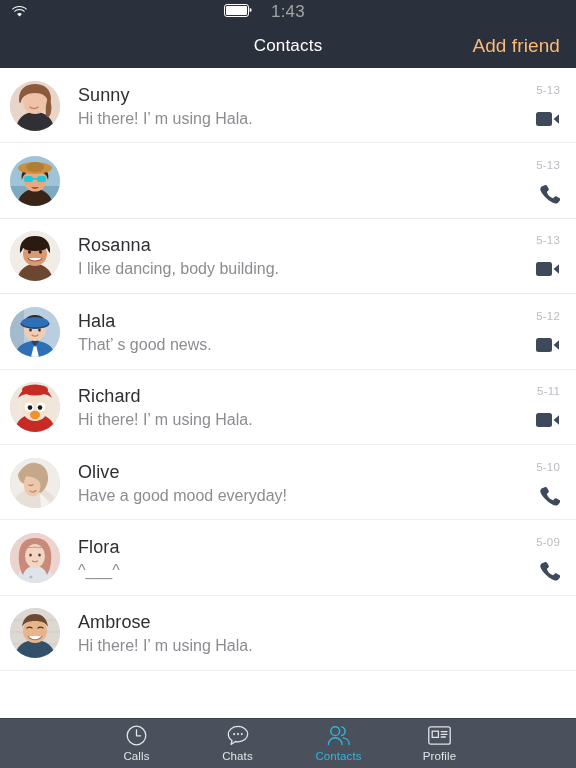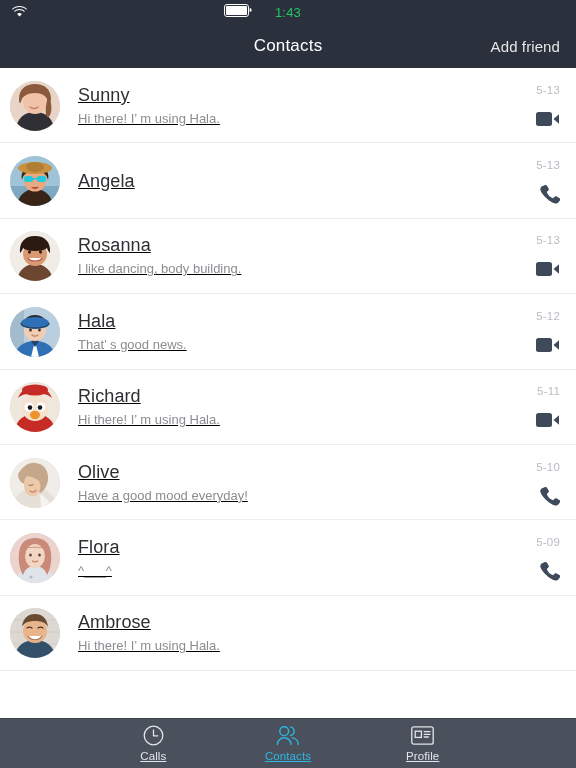"1:43" .status-time { color: #22c55e -> #a3a3a3; font-size: 13px -> 17px }
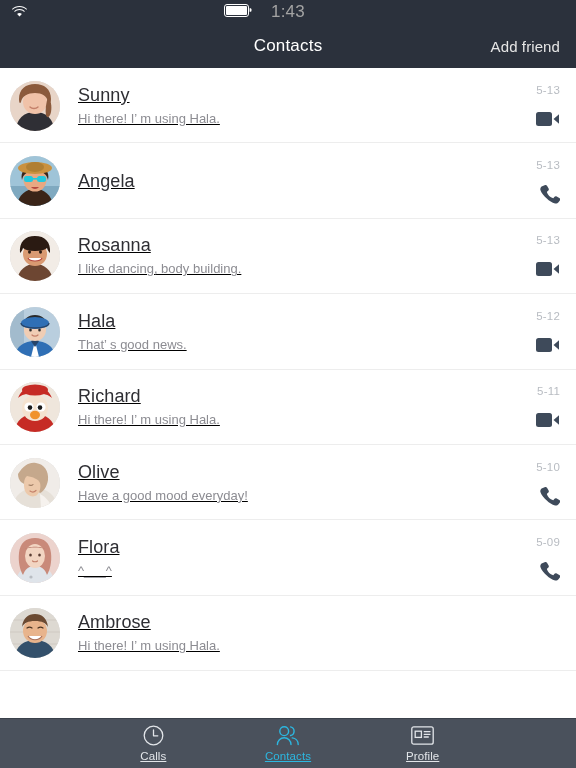"Add friend" .nav-action { color: #e5e5e5 -> #fdba74; font-size: 15px -> 19px }
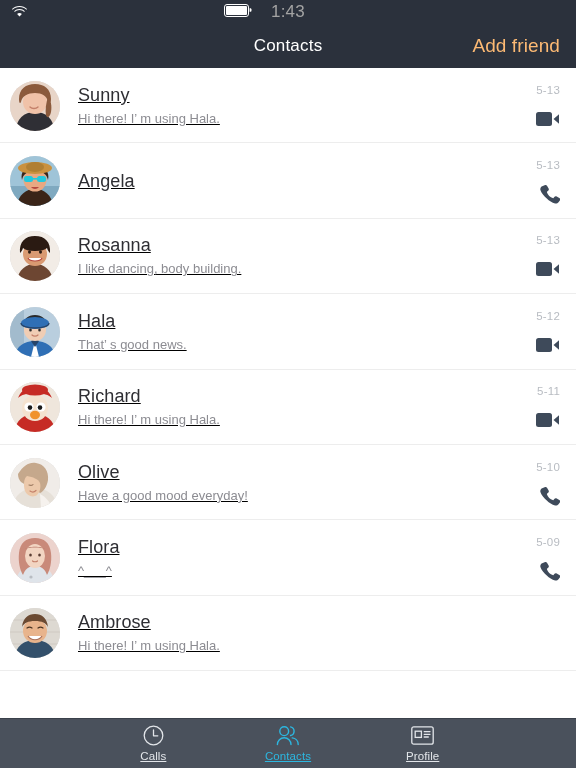"Sunny" .contact-text { text-decoration: underline -> none }
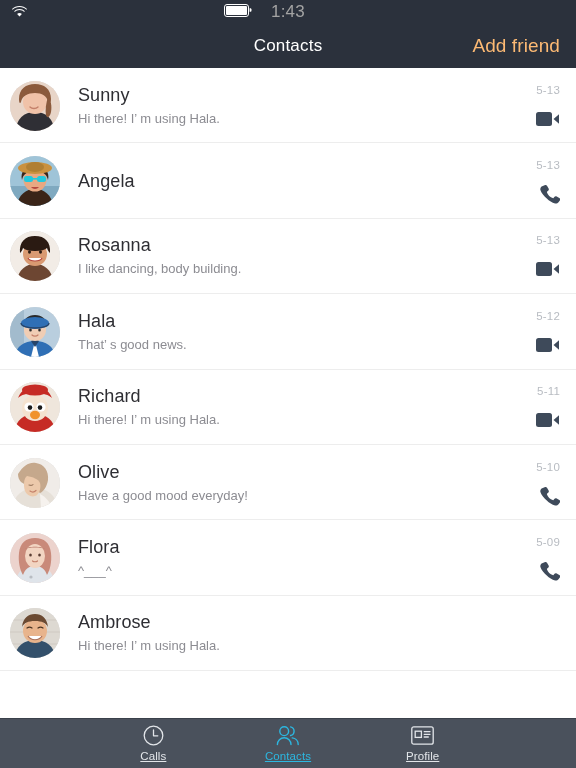"Hi there! I’ m using" .contact-status { font-size: 13px -> 16px }
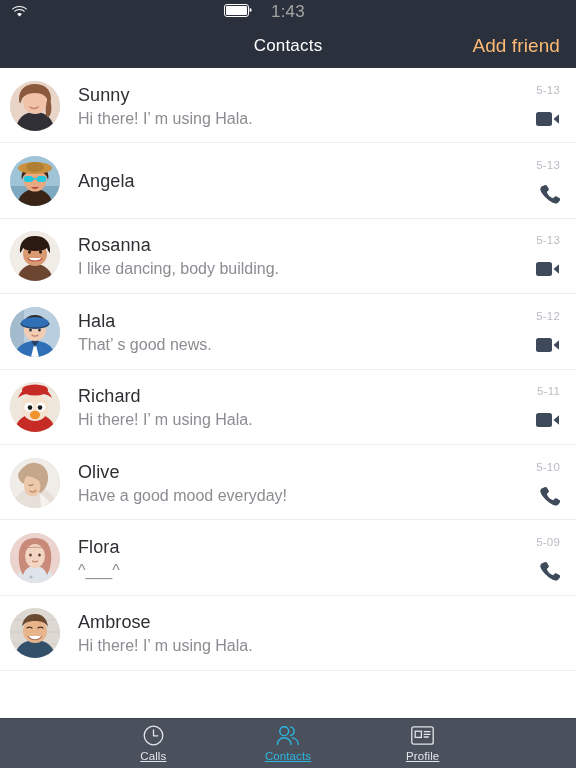"Angela" div.contact-name { html: <div>Angela</div> -> none }
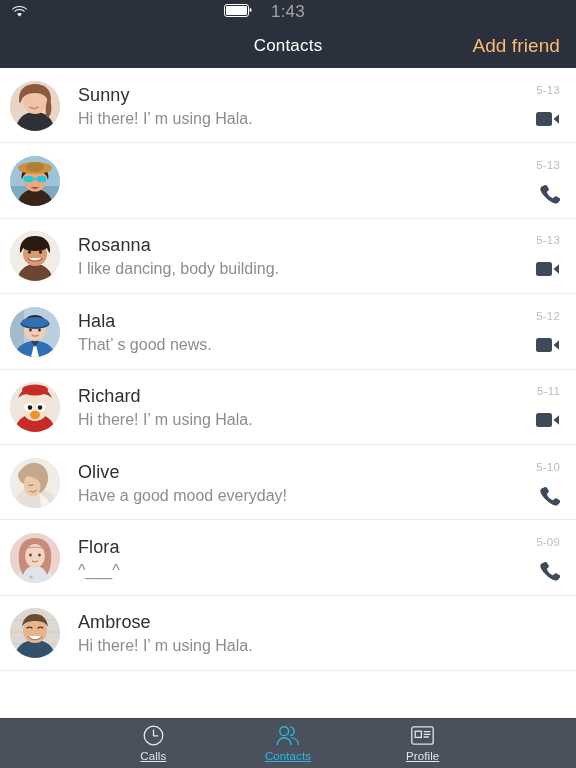"Calls" .tab-label { text-decoration: underline -> none }
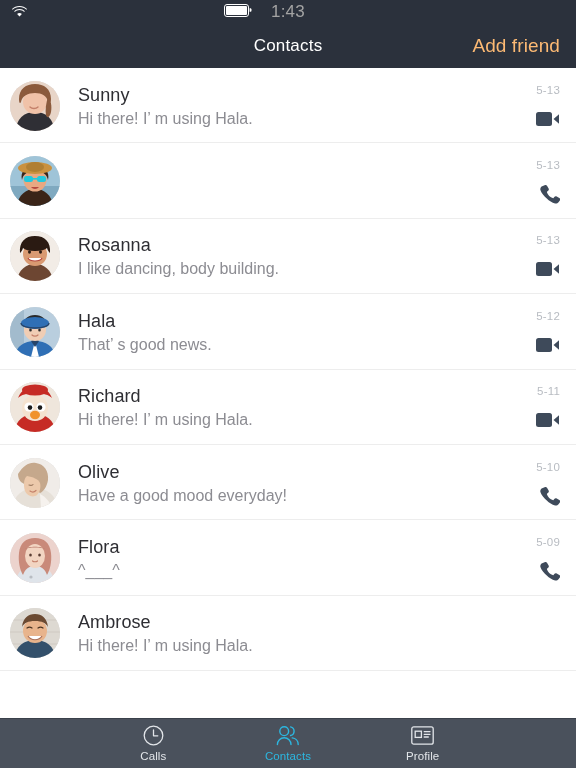"Chats" div.tab-item { html: none -> <div> <span> <svg> <path></path> <circle></circle> <circle></circle> <circle></circle> </svg> </span> <span>Chats</span> </div> }
